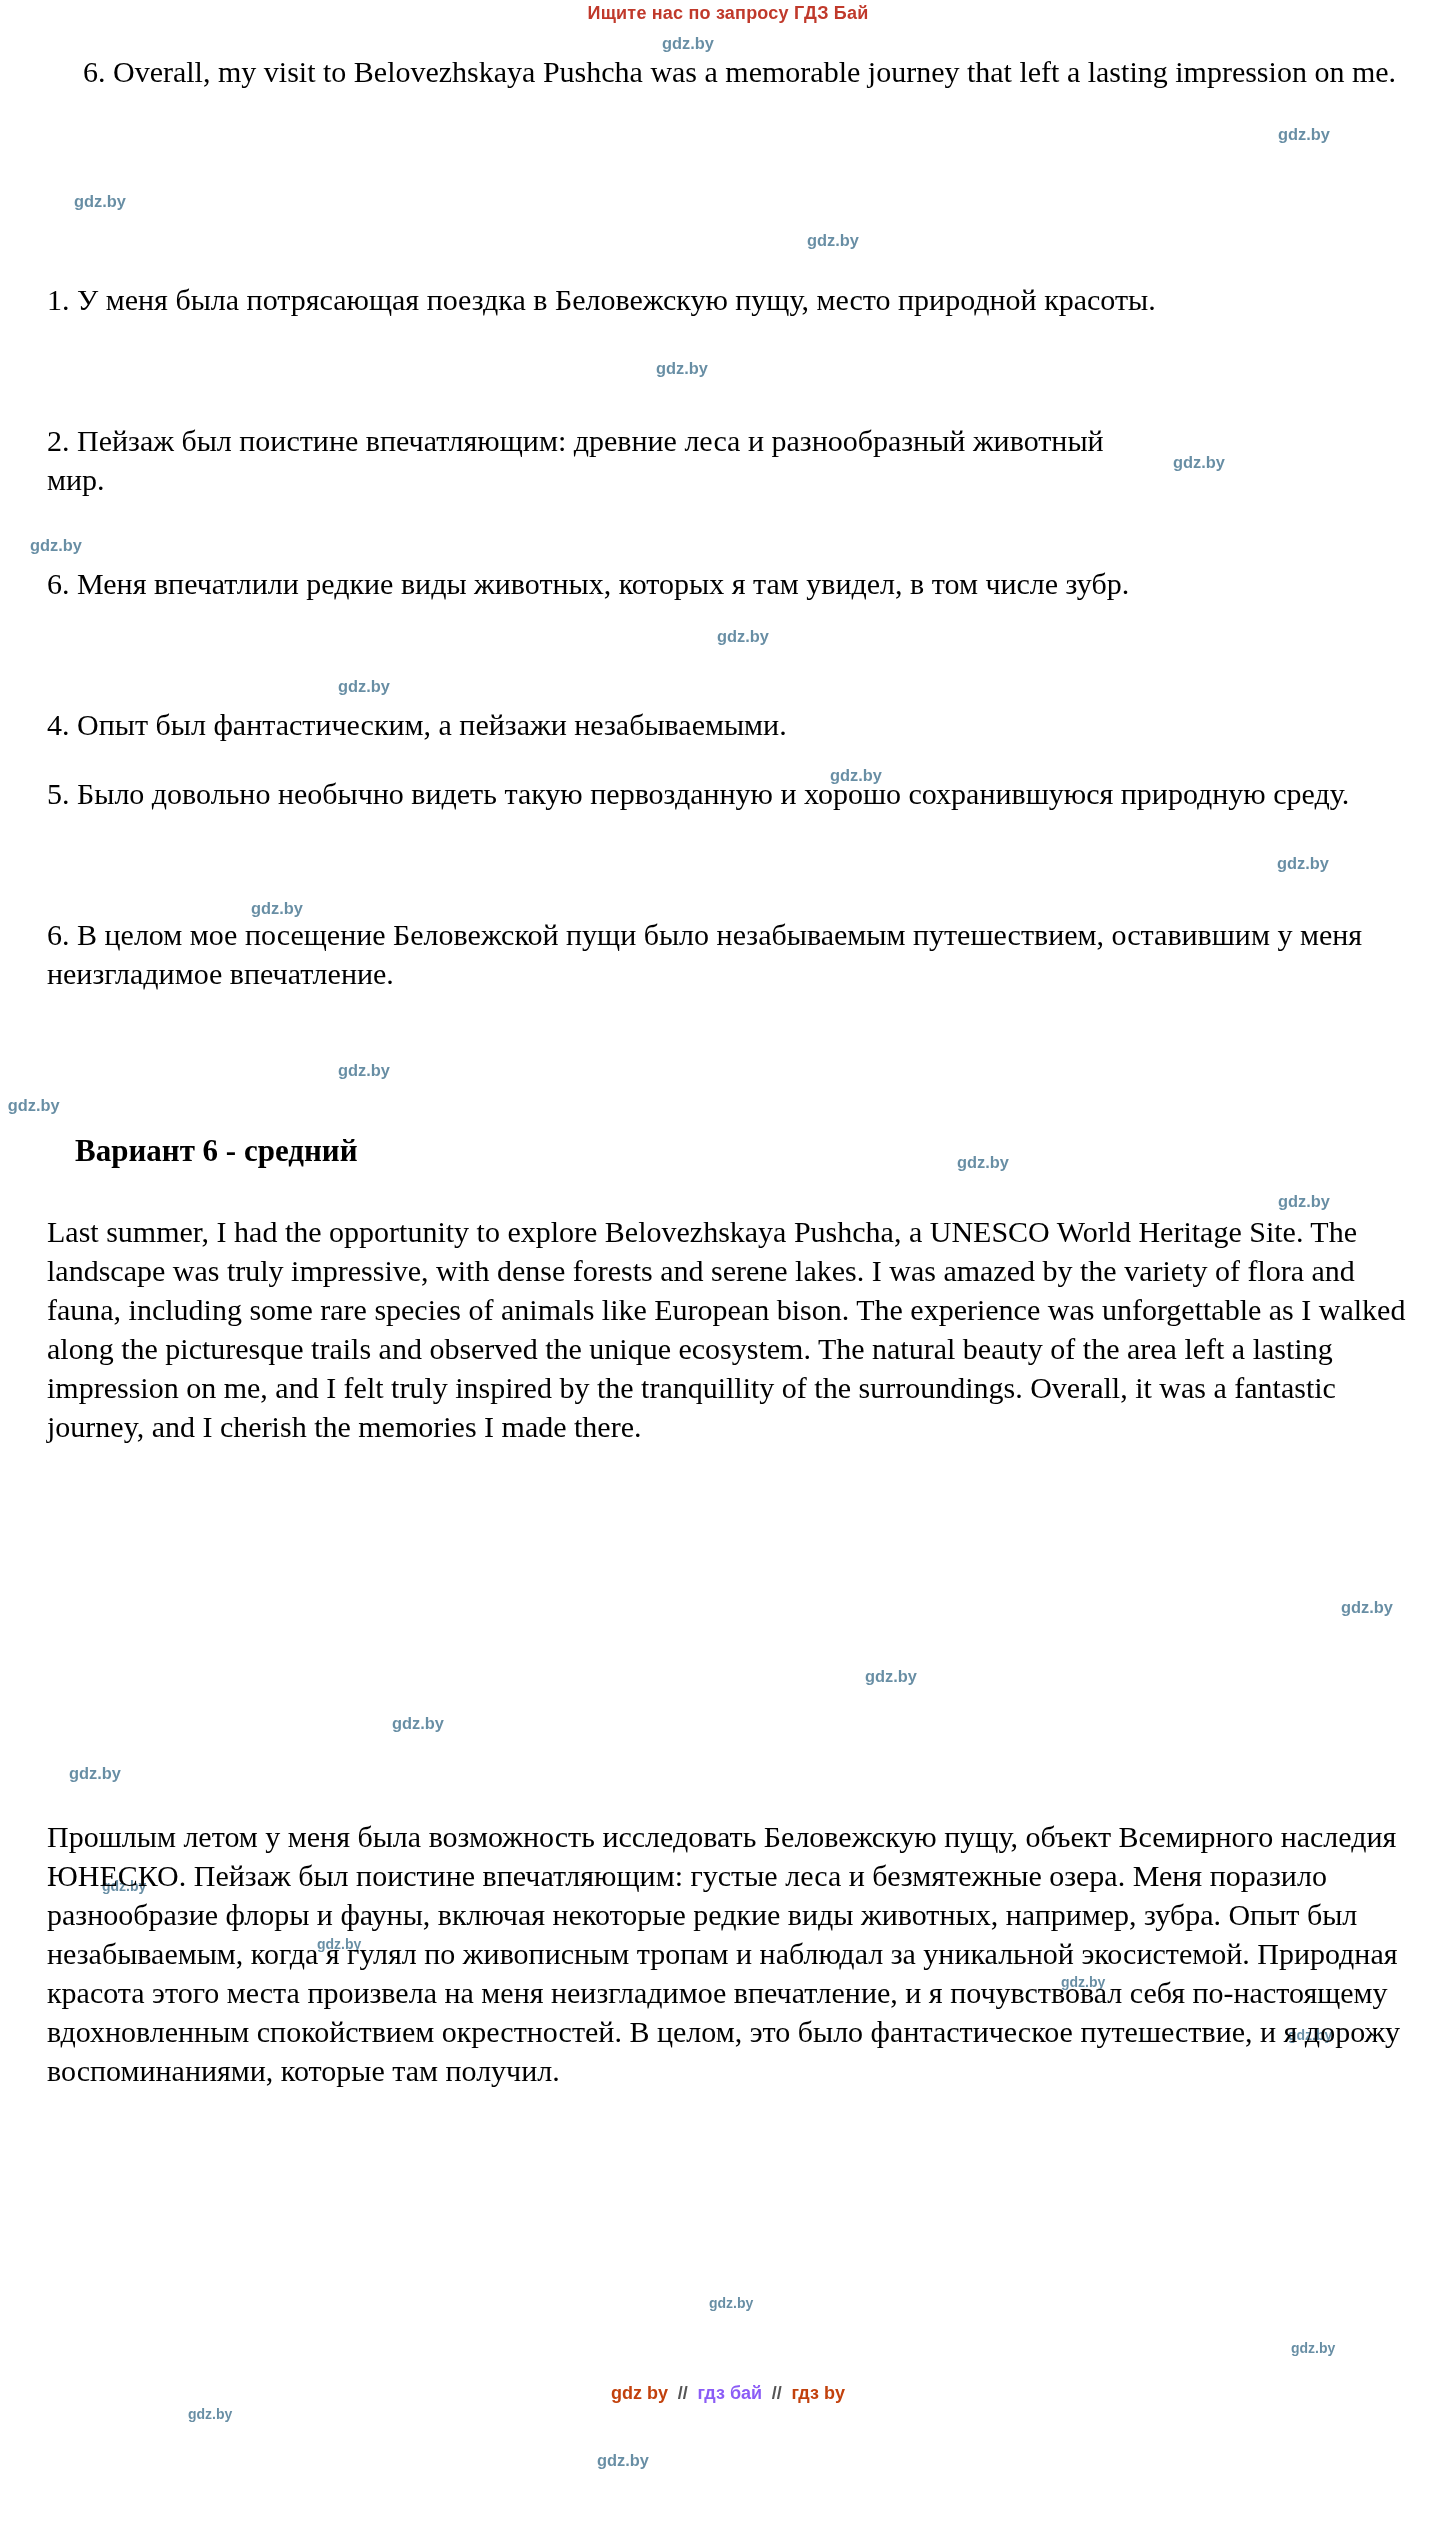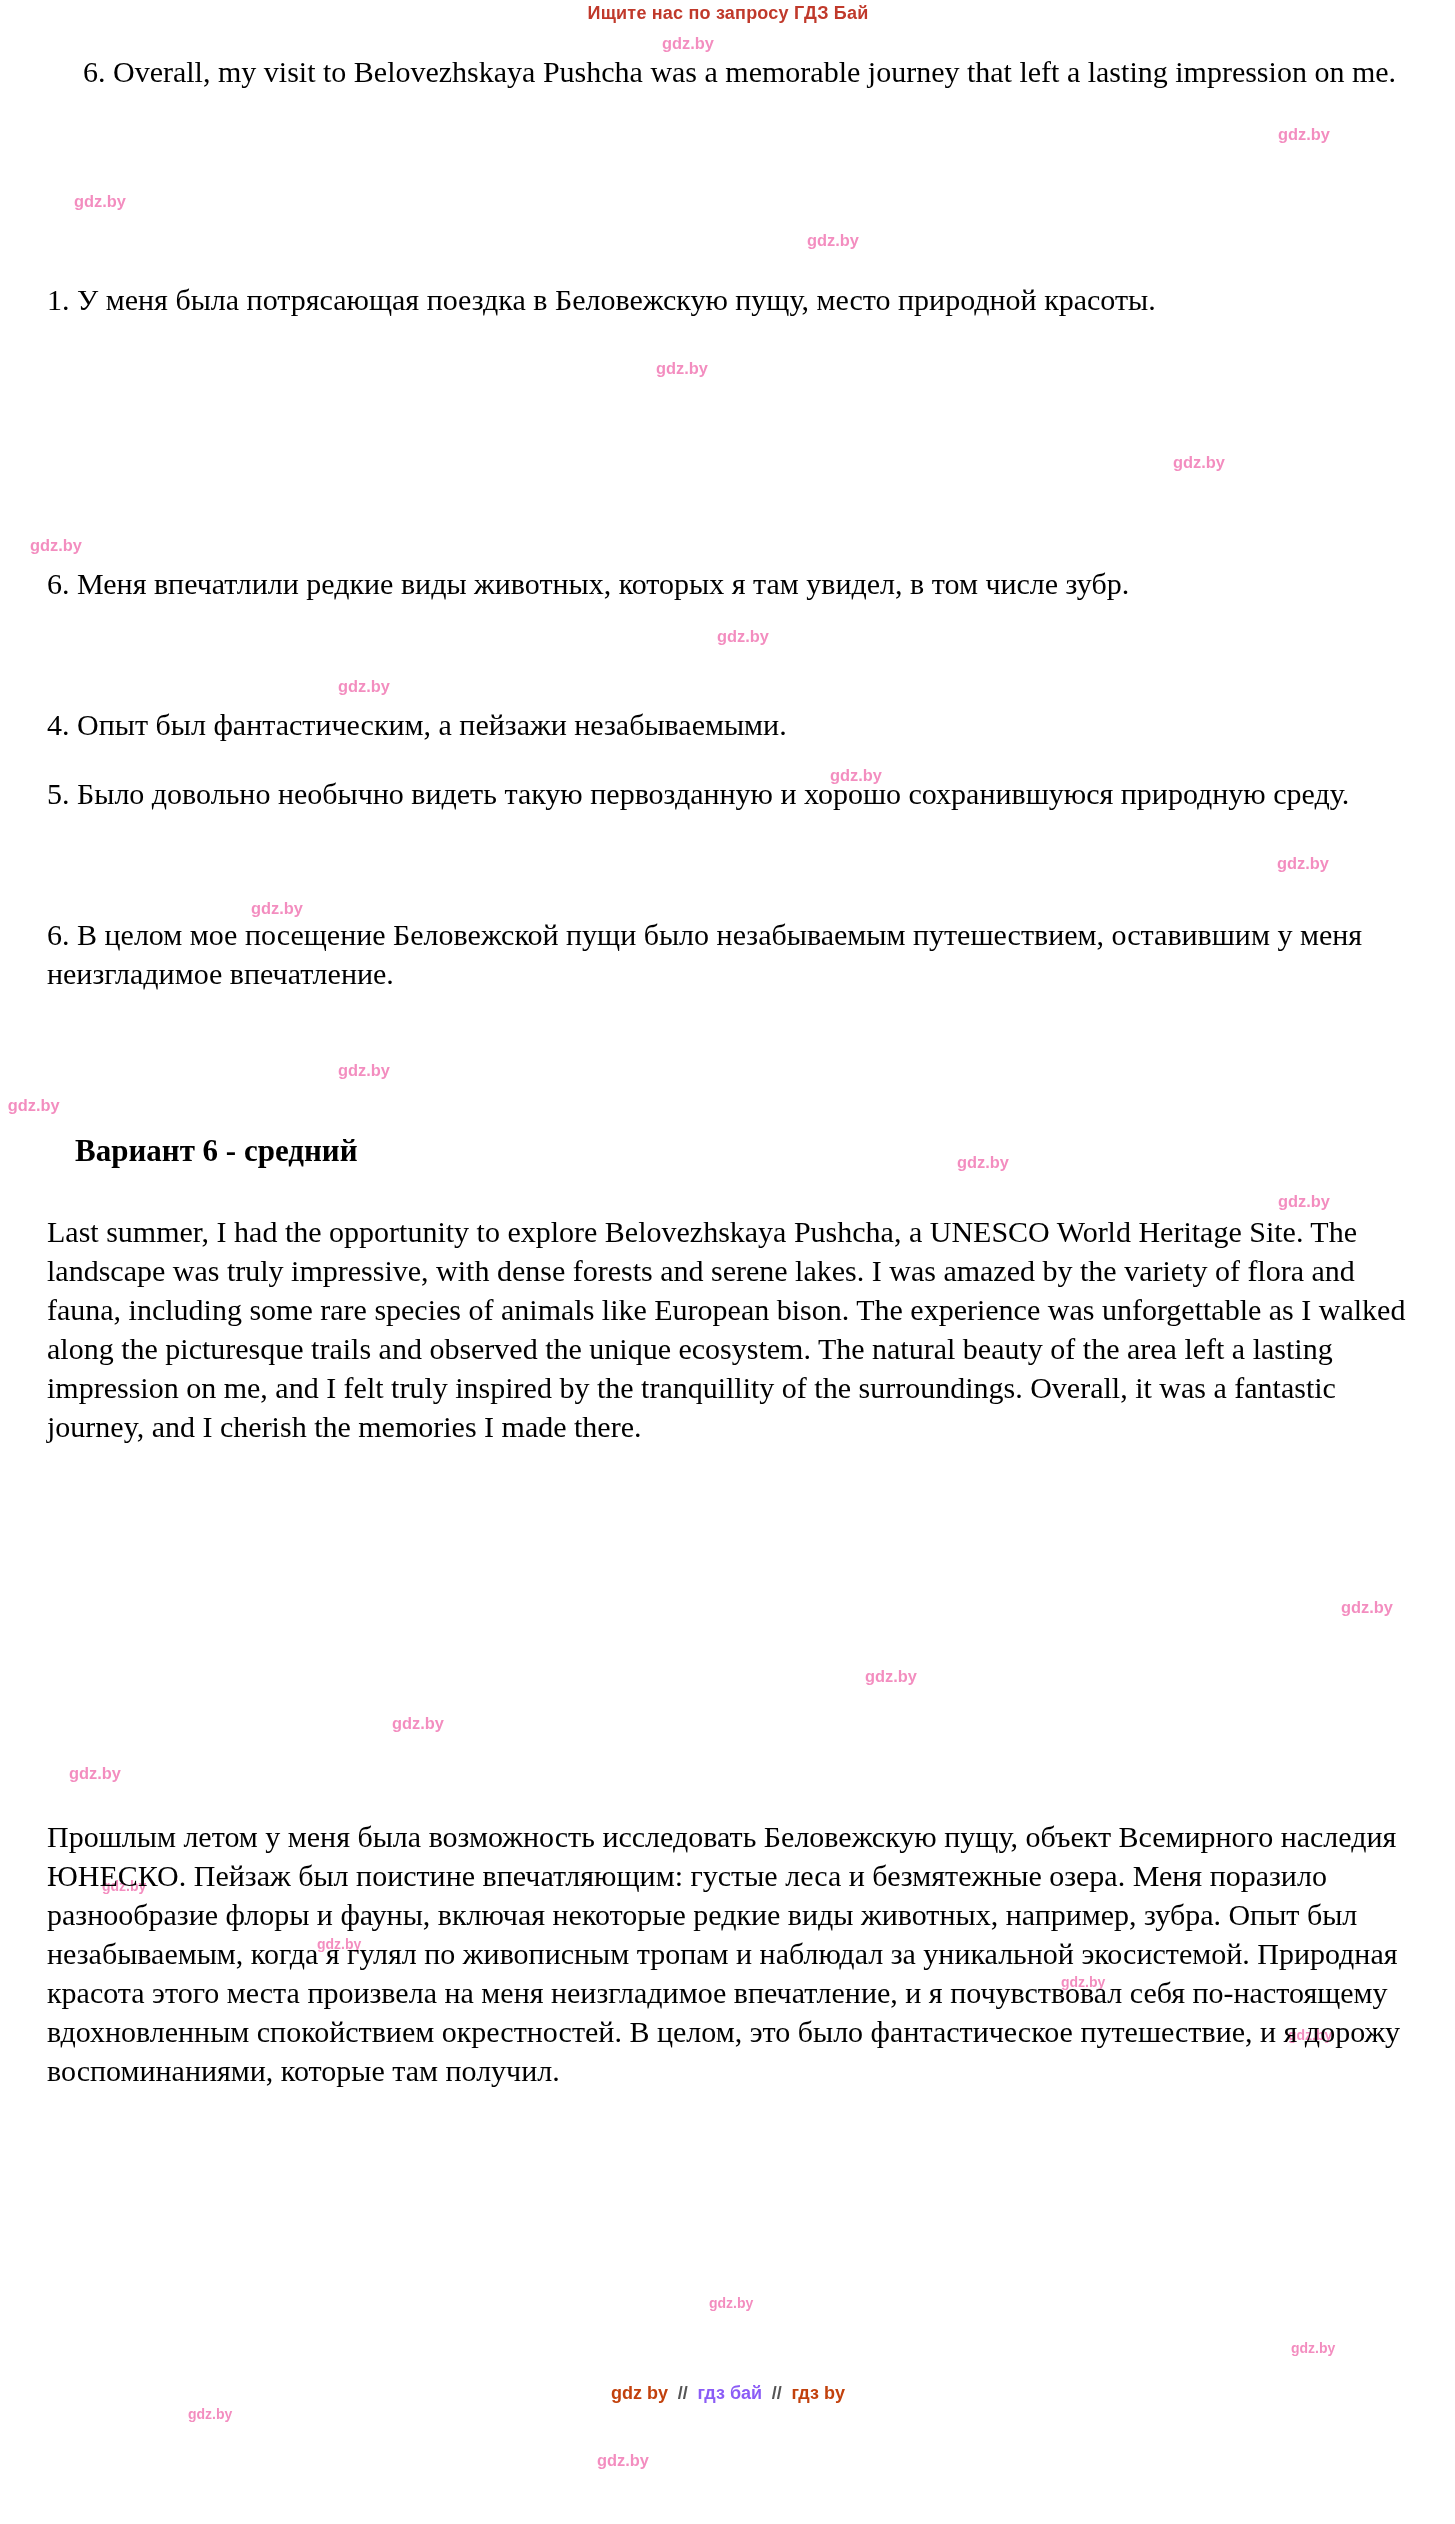"gdz.by" .wm { color: #ec4899 -> #0c4a6e }
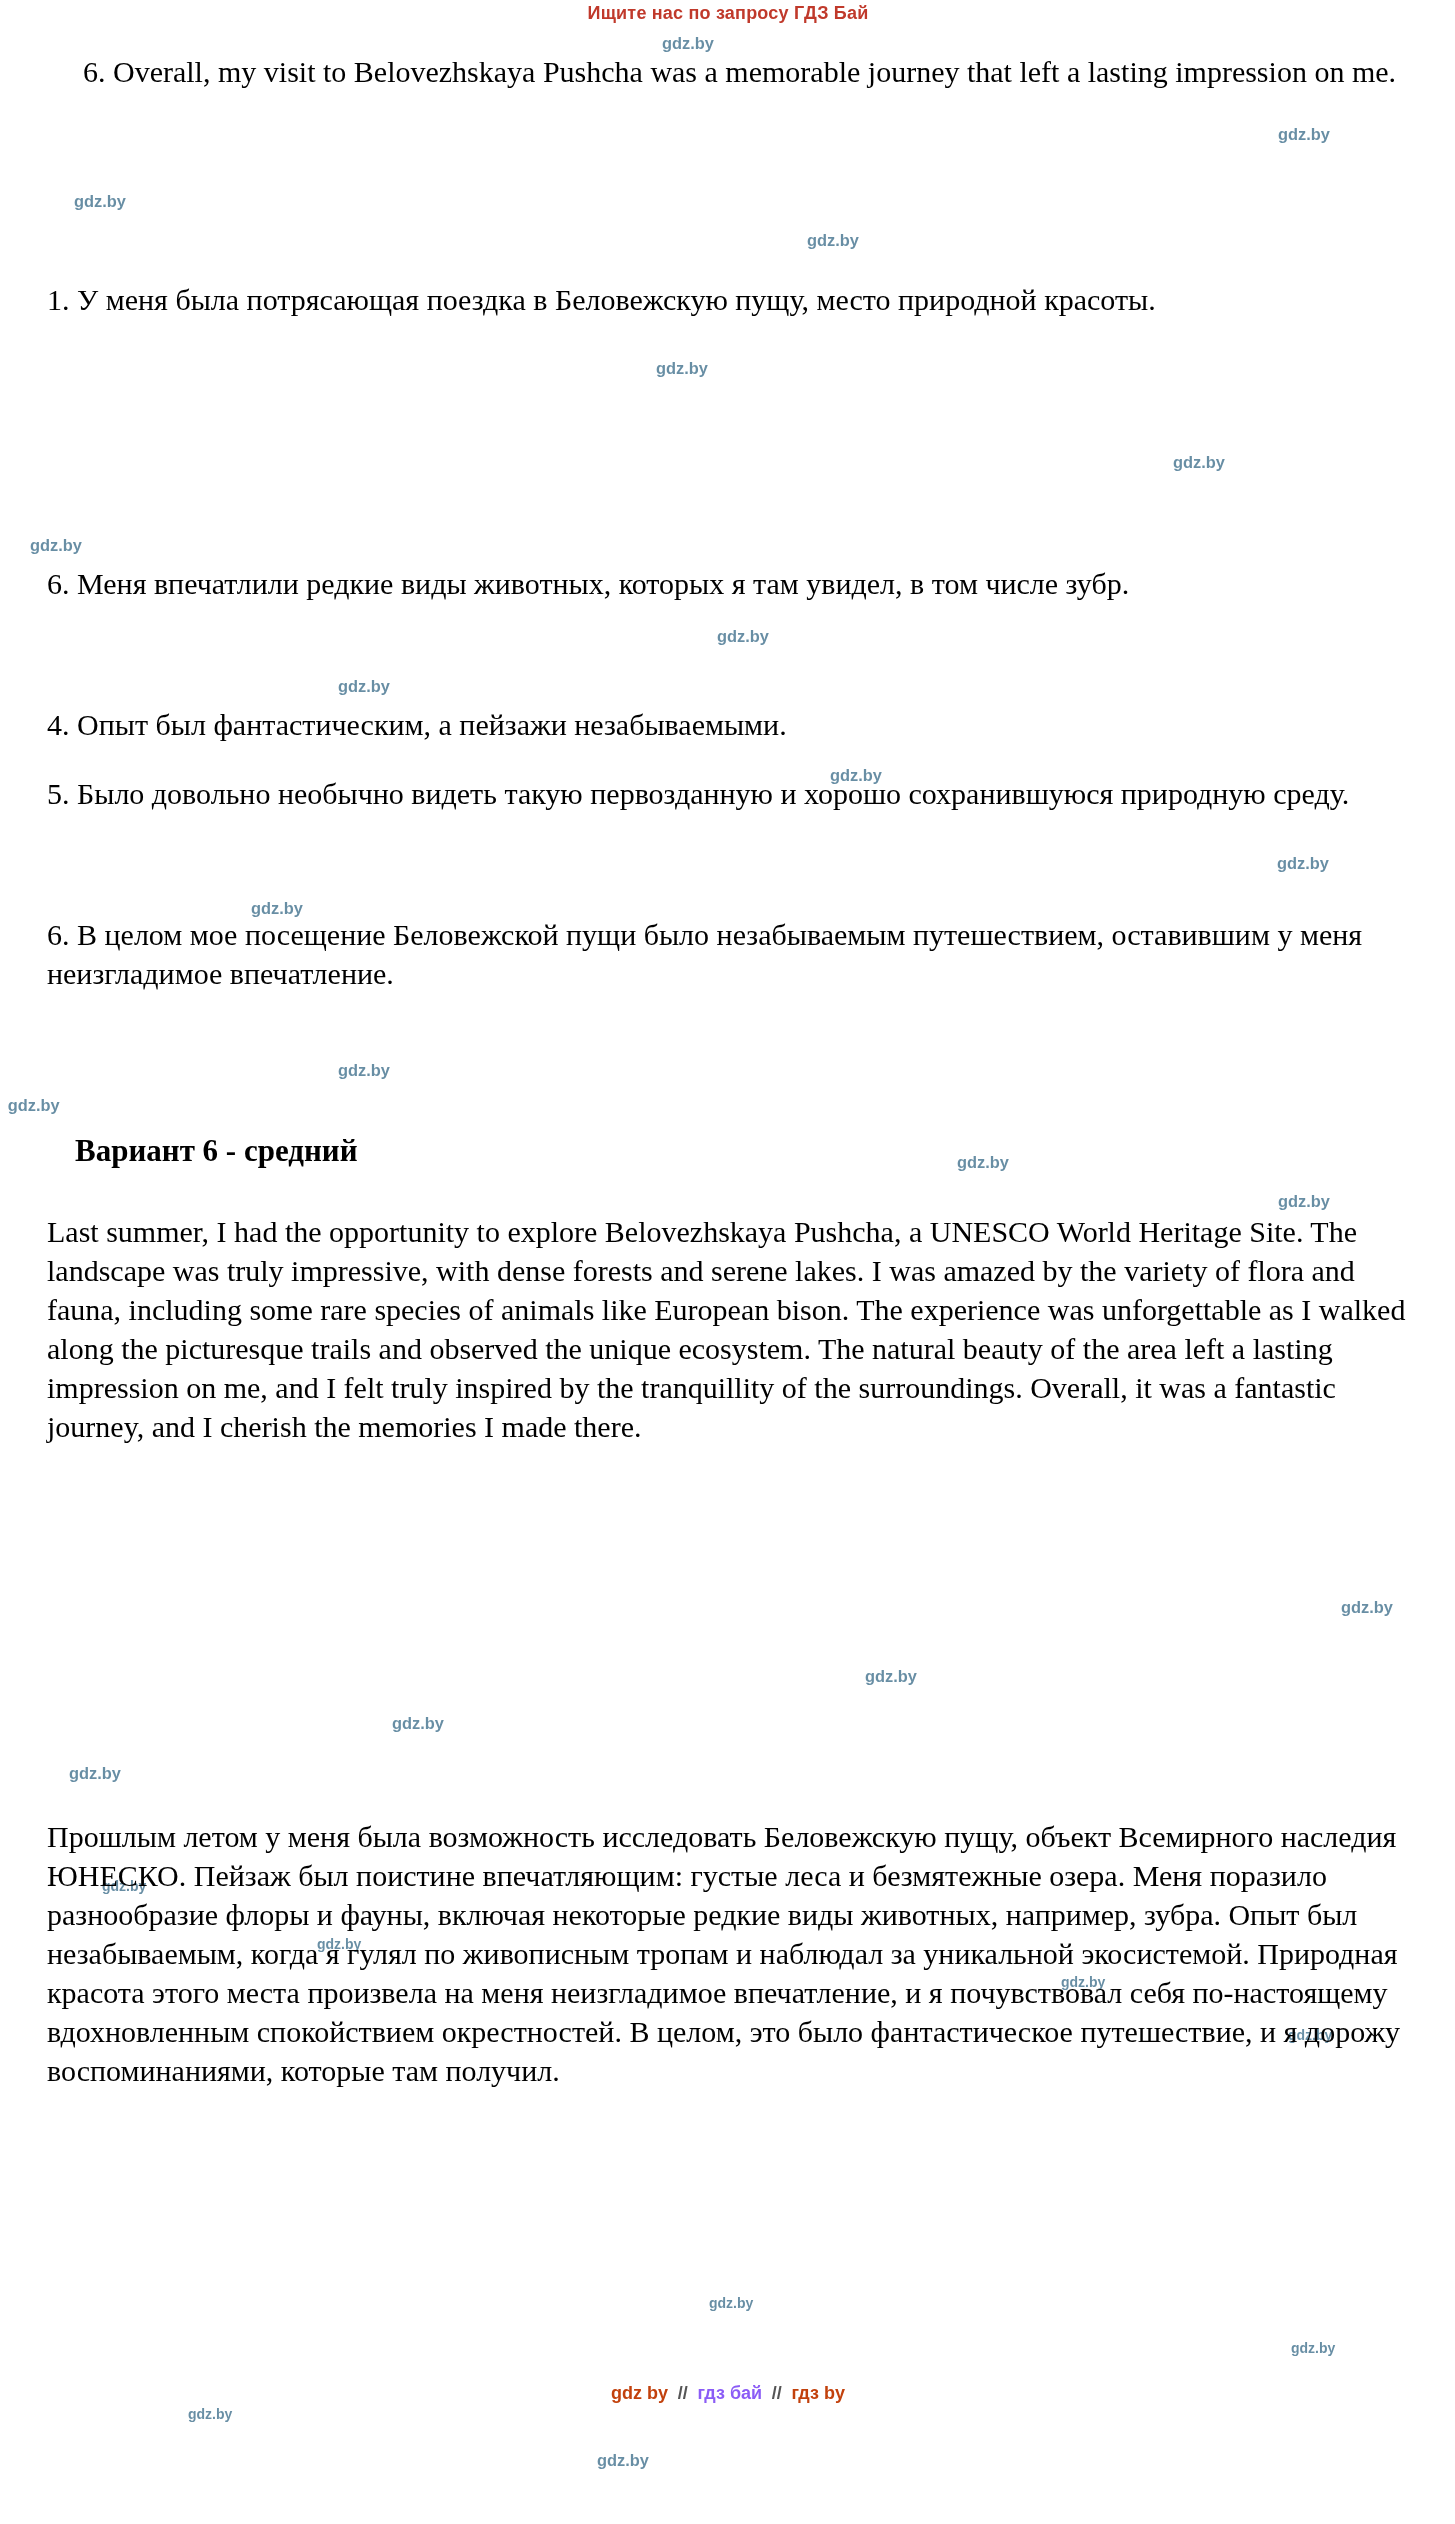"2. Пейзаж был поистине впечатляющим:" div.para { html: none -> <div>2. Пейзаж был поистине впечатляющим: древние леса и разнообразный животный мир.</div> }
